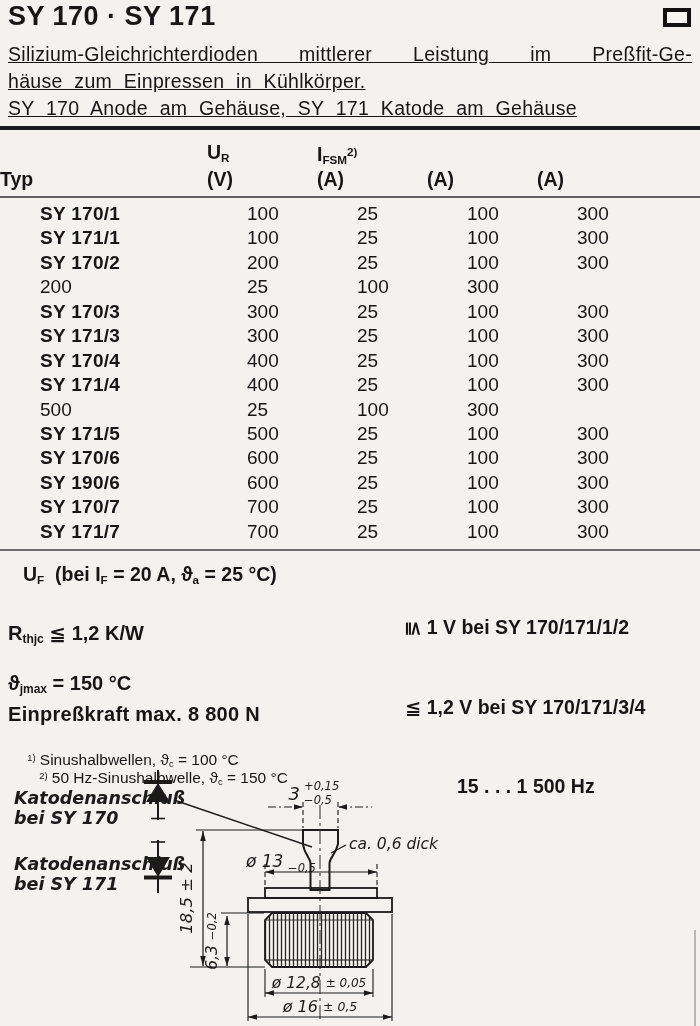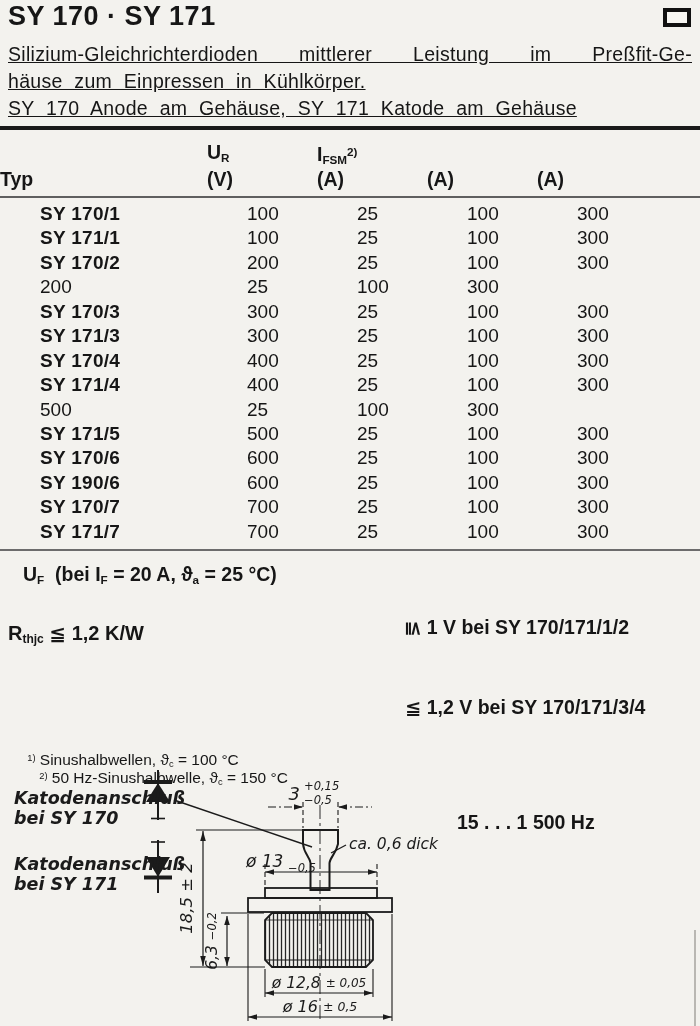"ϑjmax = 150 °C" div.pline { html: none -> <div><span>ϑ</span><sub>jmax</sub><span> = </span><span>150 °C</span></div> }
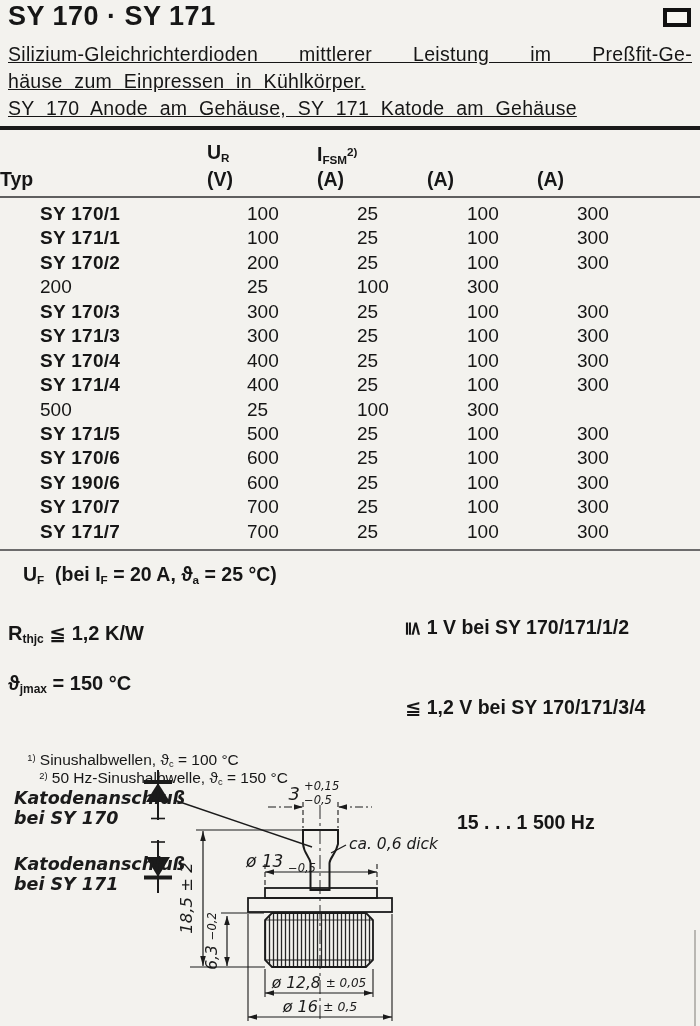"Einpreßkraft max. 8 800 N" div.pline { html: none -> <div>Einpreßkraft max. 8 800 N</div> }
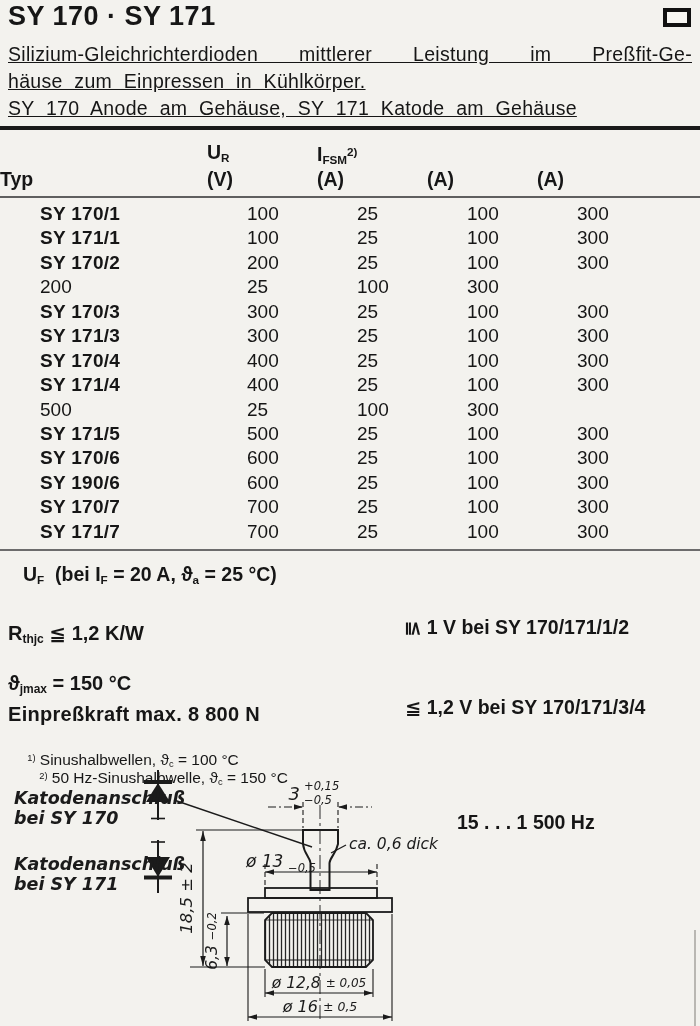"15 . . . 1" .uf-right .indent { margin-top: 36px -> none }
